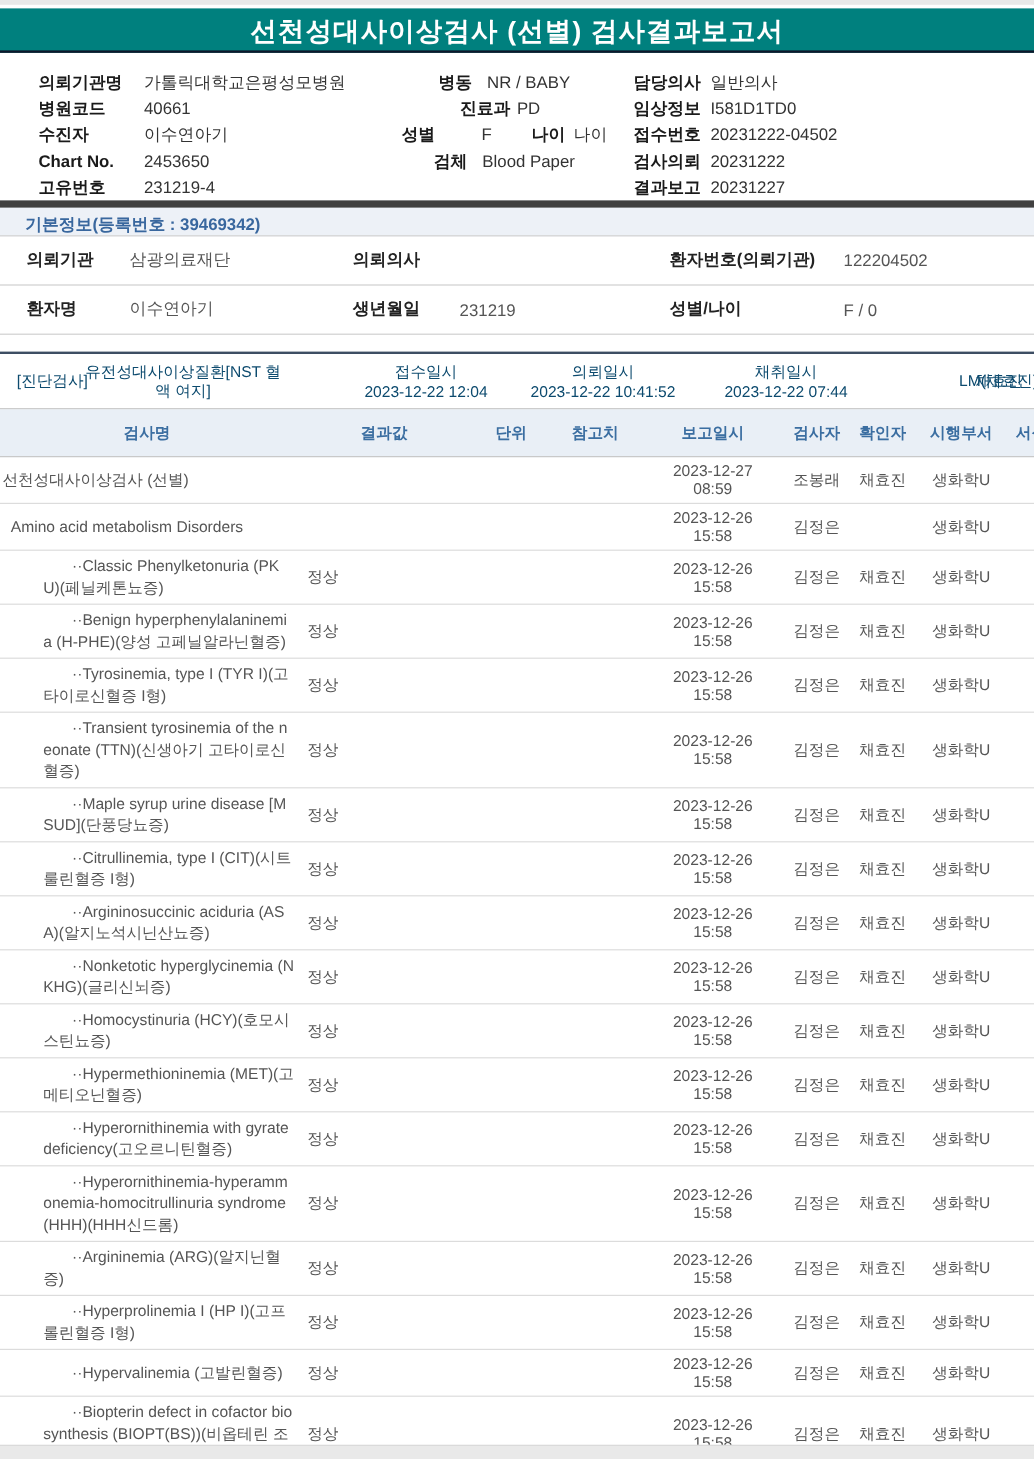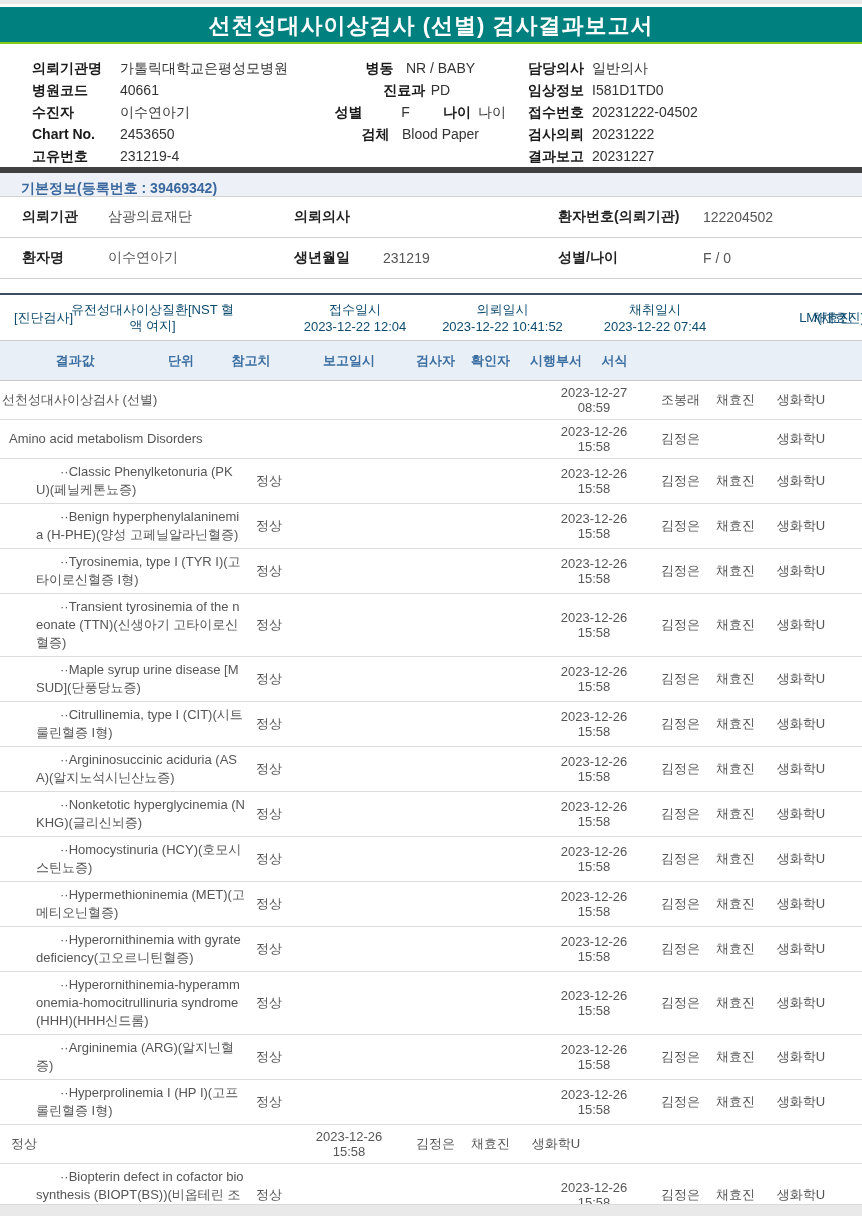"선천성대사이상검사 (선별) 검사결과보고서" .title-band { border-bottom: 2px solid #84cc16 -> 2px solid #0f172a }
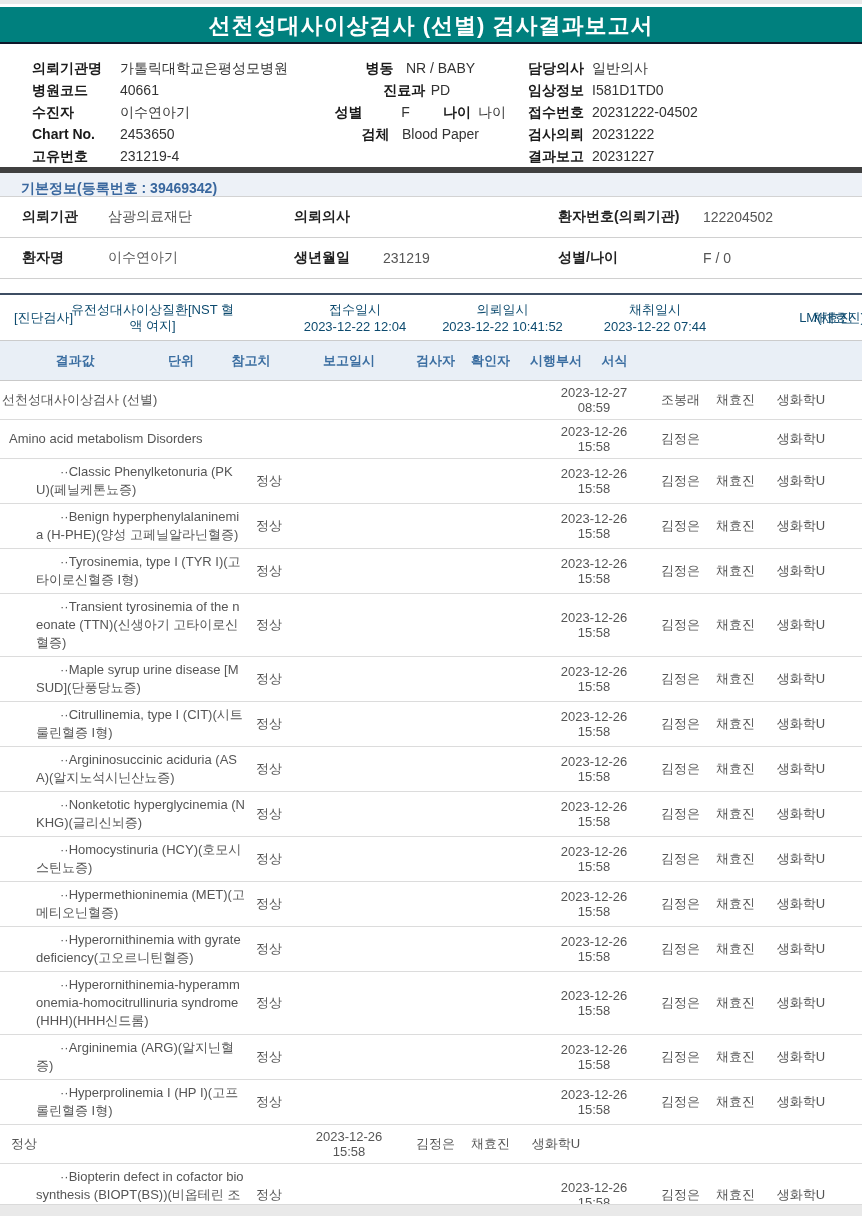"검사명" div.hc { html: none -> <div>검사명</div> }
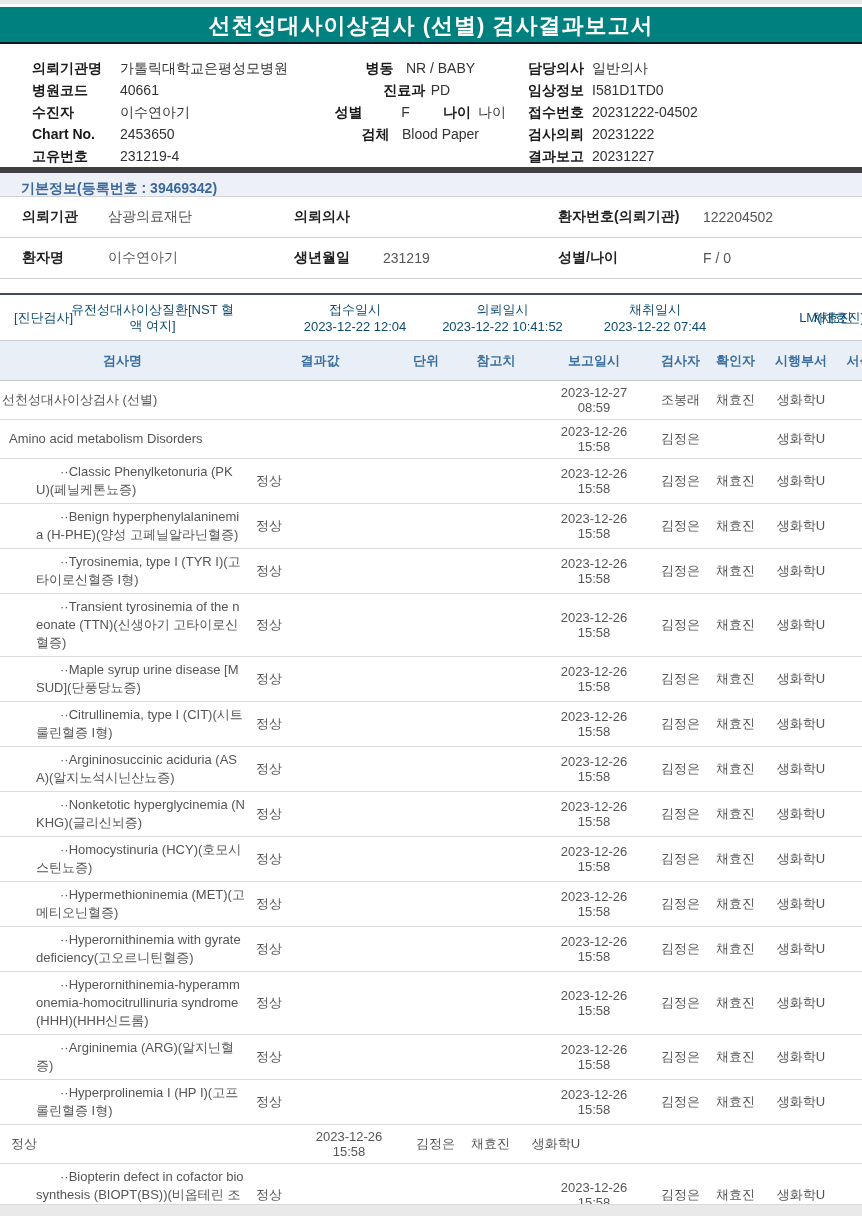"··Hypervalinemia (고발린혈증)" div.c { html: none -> <div>··Hypervalinemia (고발린혈증)</div> }
